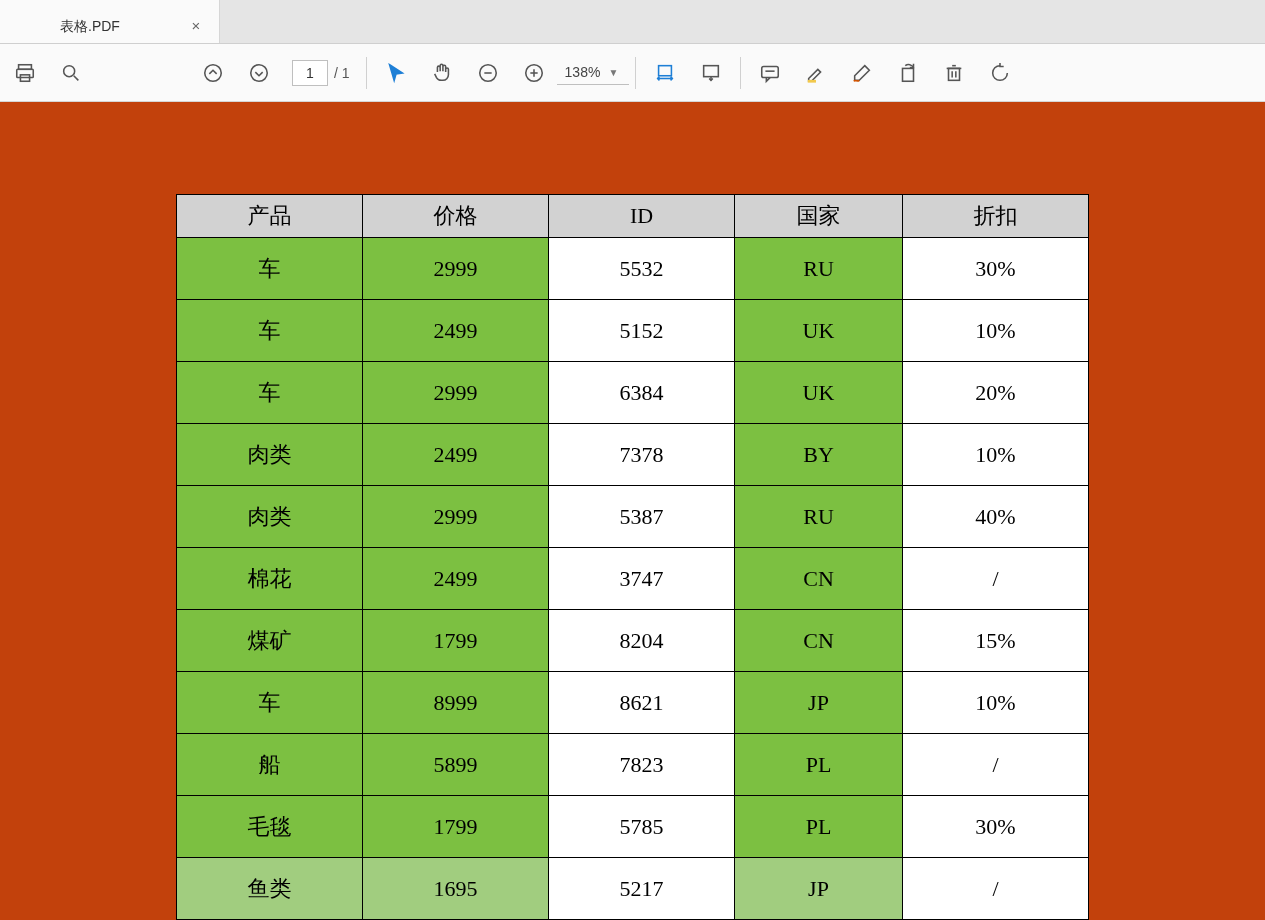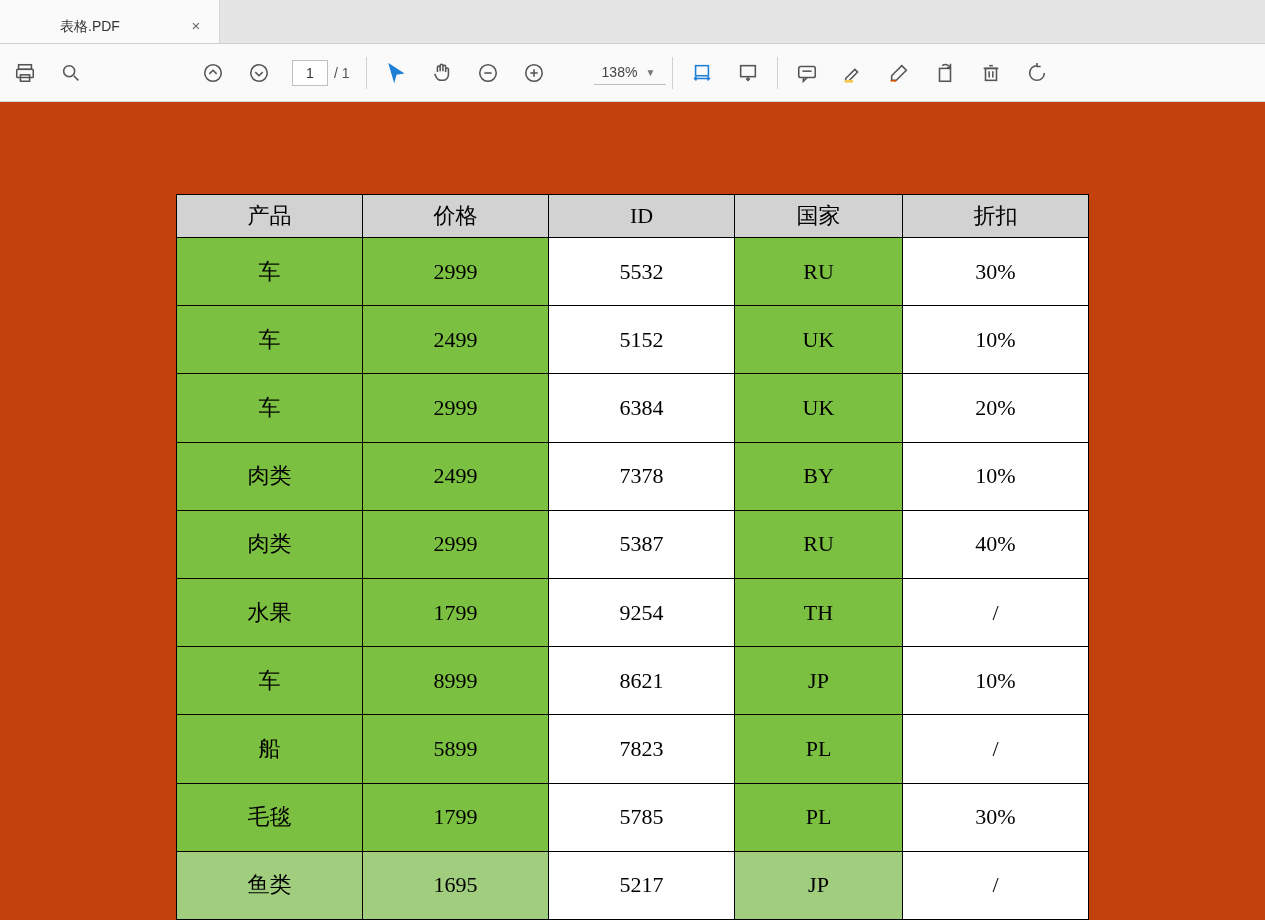"138%" .zoom-select { margin-left: 37px -> none }
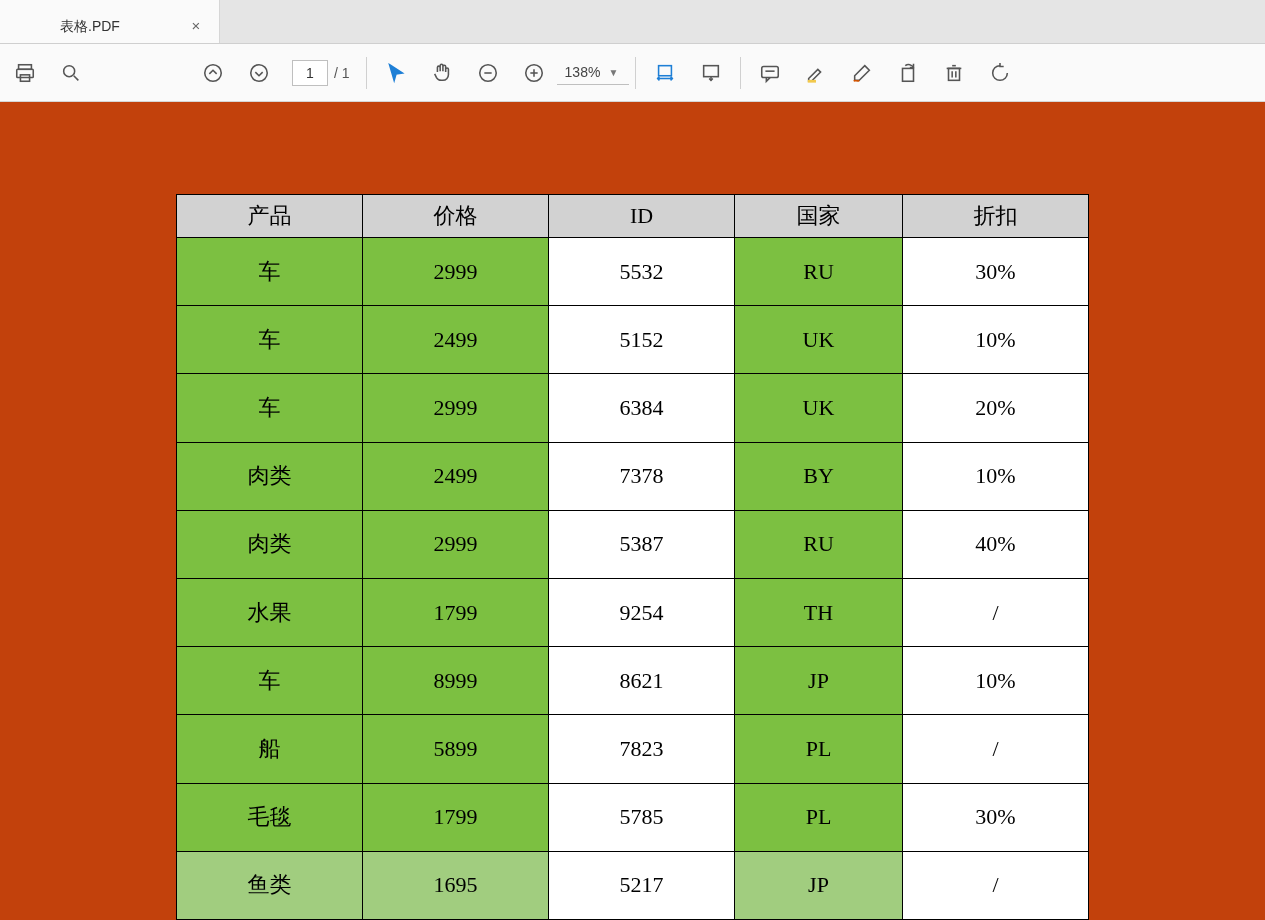"棉花" tr { html: none -> <tr> <td>棉花</td> <td>2499</td> <td>3747</td> <td>CN</td> <td>/</td> </tr> }
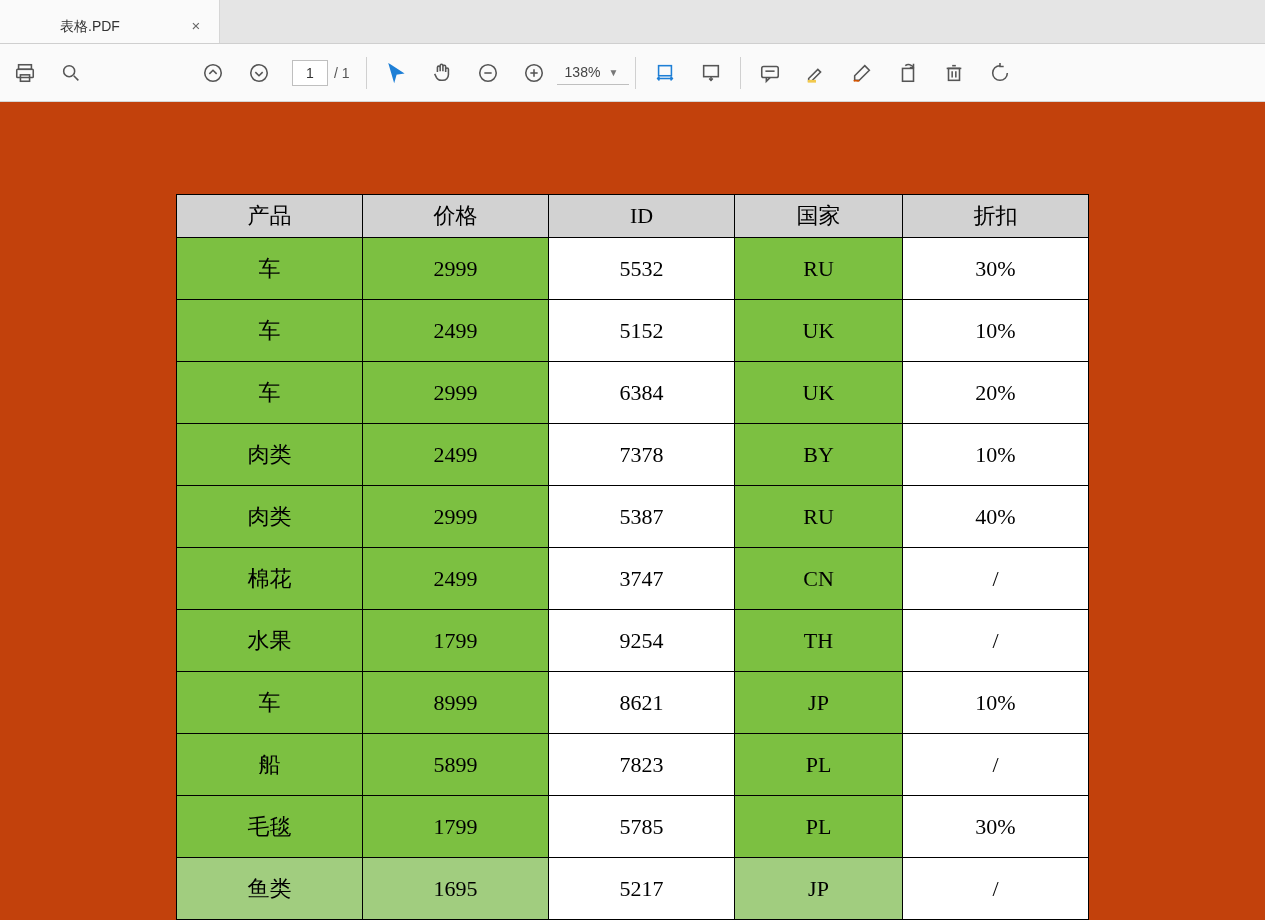"水果" tr { html: <tr> <td>水果</td> <td>1799</td> <td>9254</td> <td>TH</td> <td>/</td> </tr> -> none }
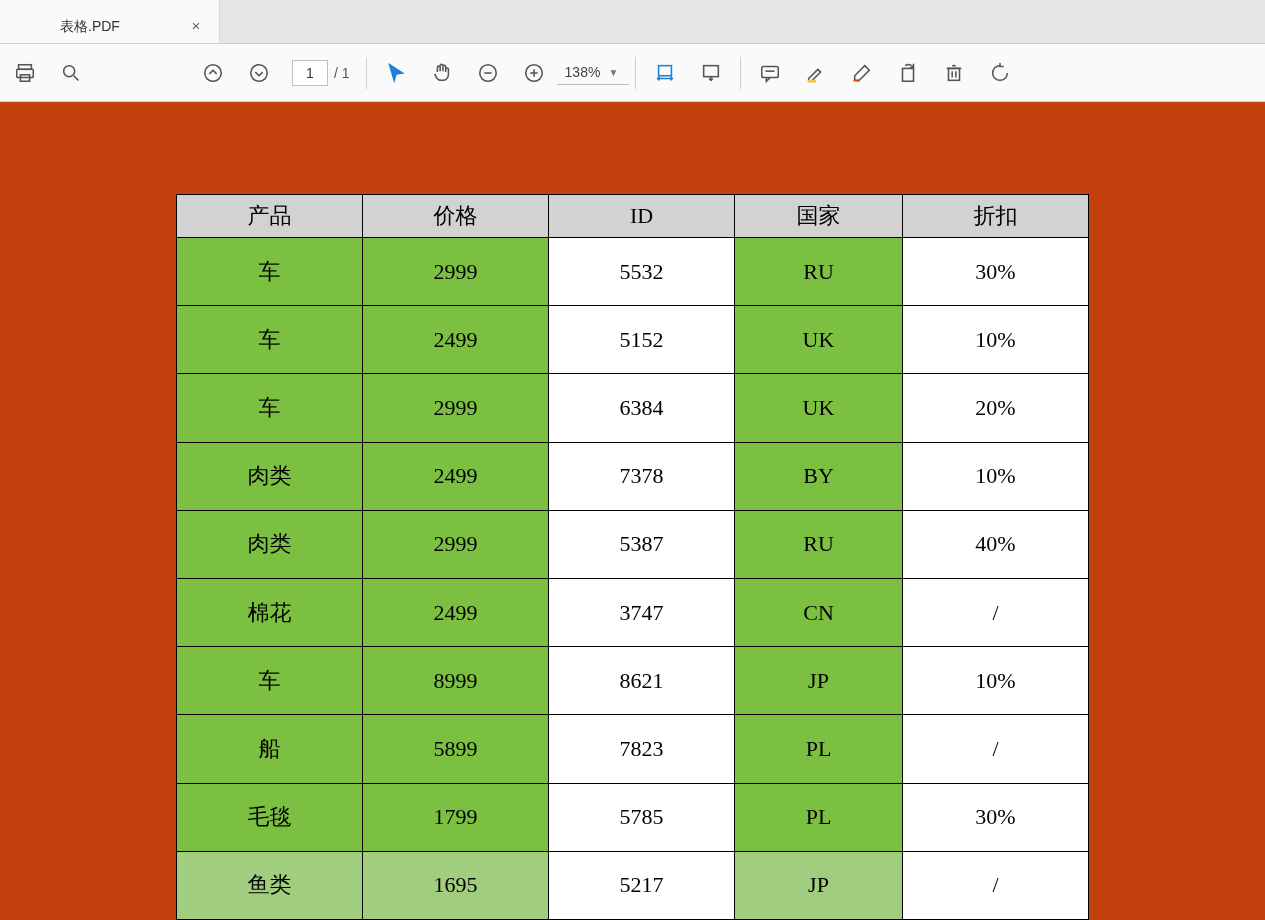"煤矿" tr { html: none -> <tr> <td>煤矿</td> <td>1799</td> <td>8204</td> <td>CN</td> <td>15%</td> </tr> }
